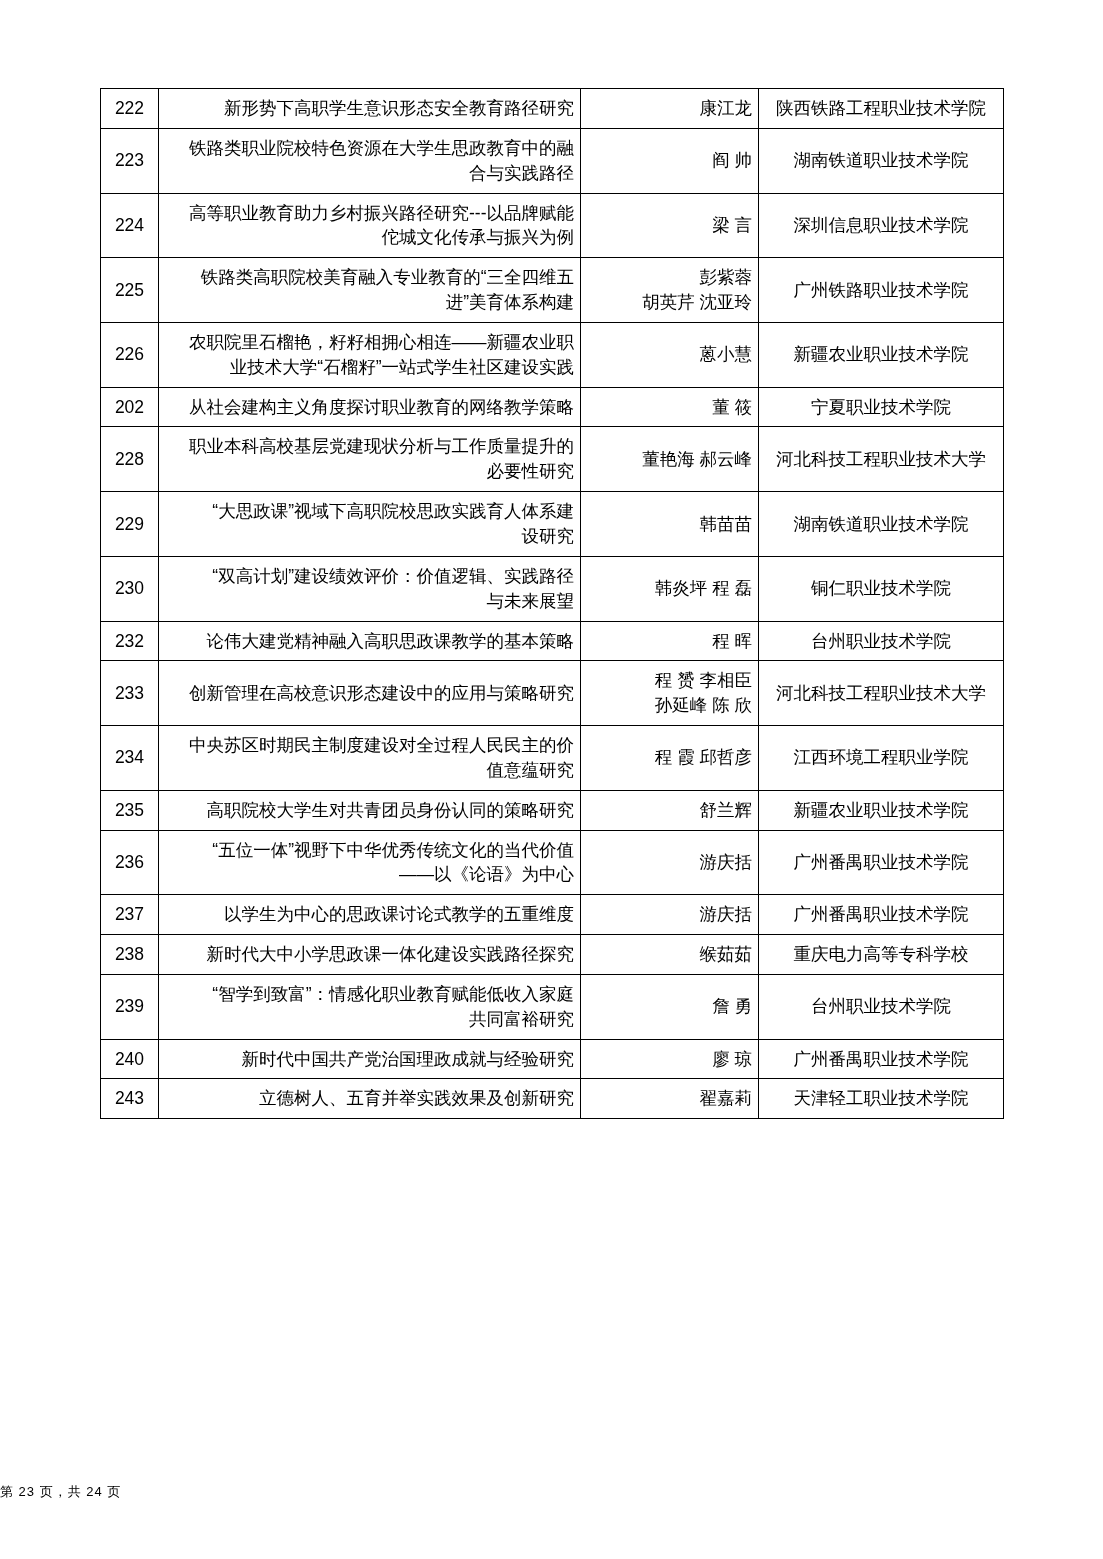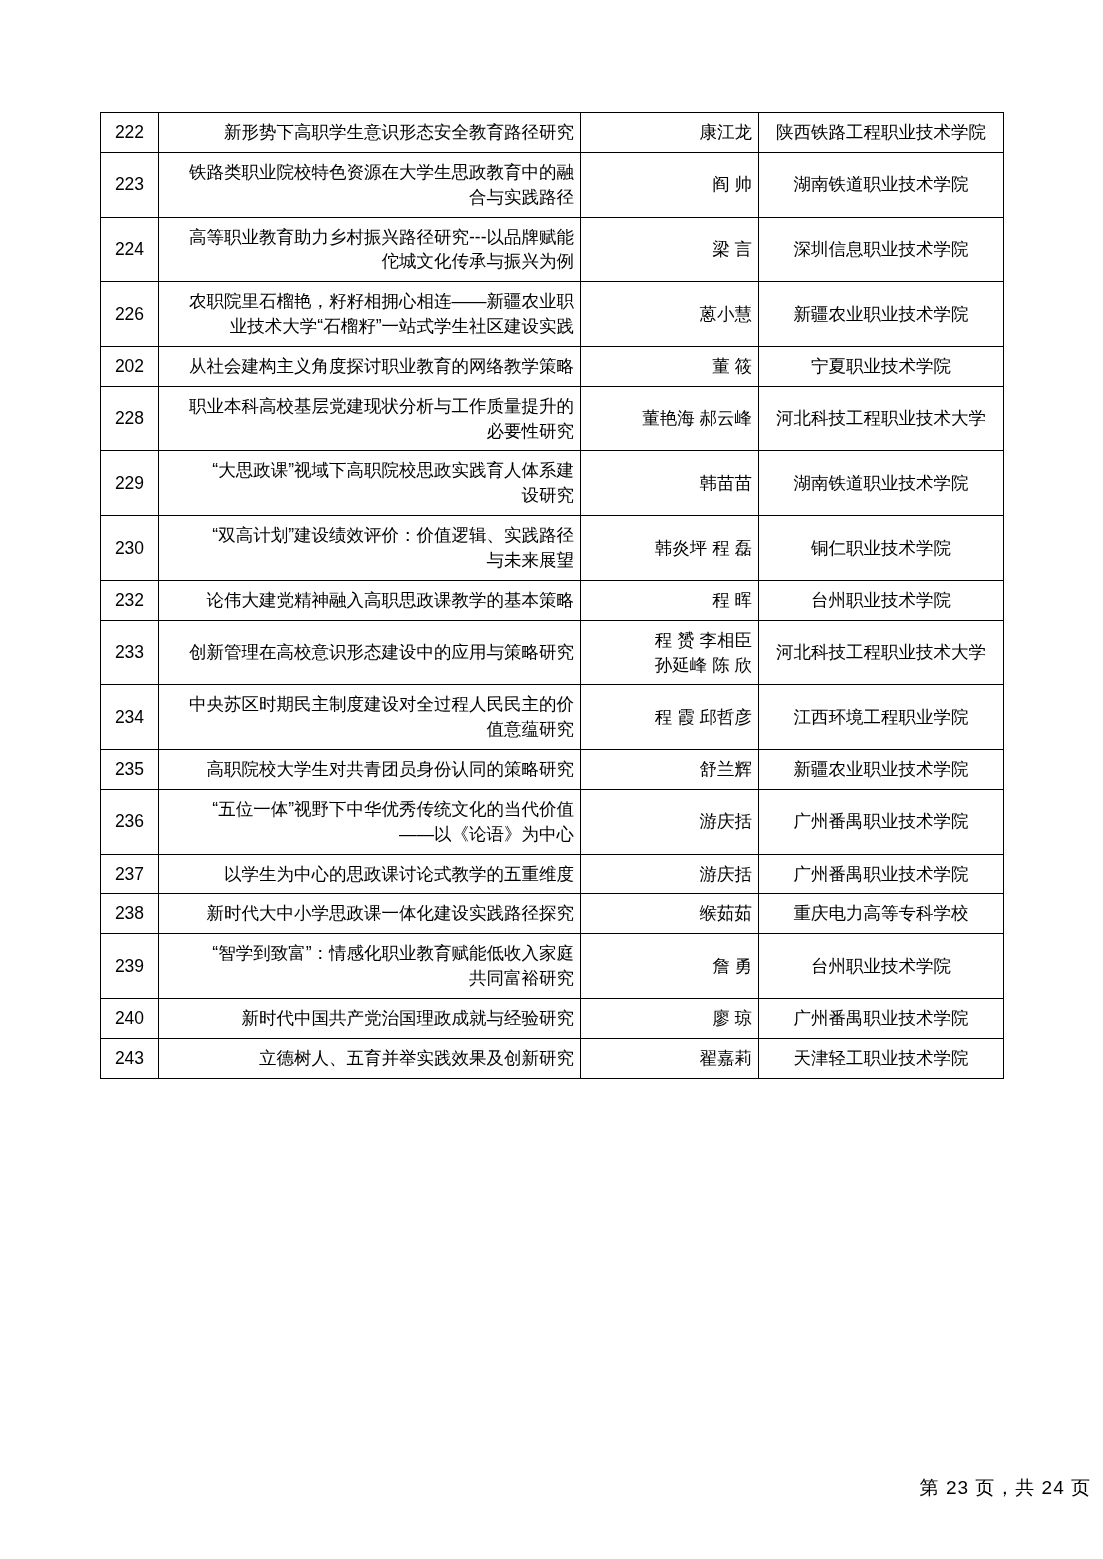"222" .page { padding: 112px 100px 0 100px -> 88px 100px 0 100px }
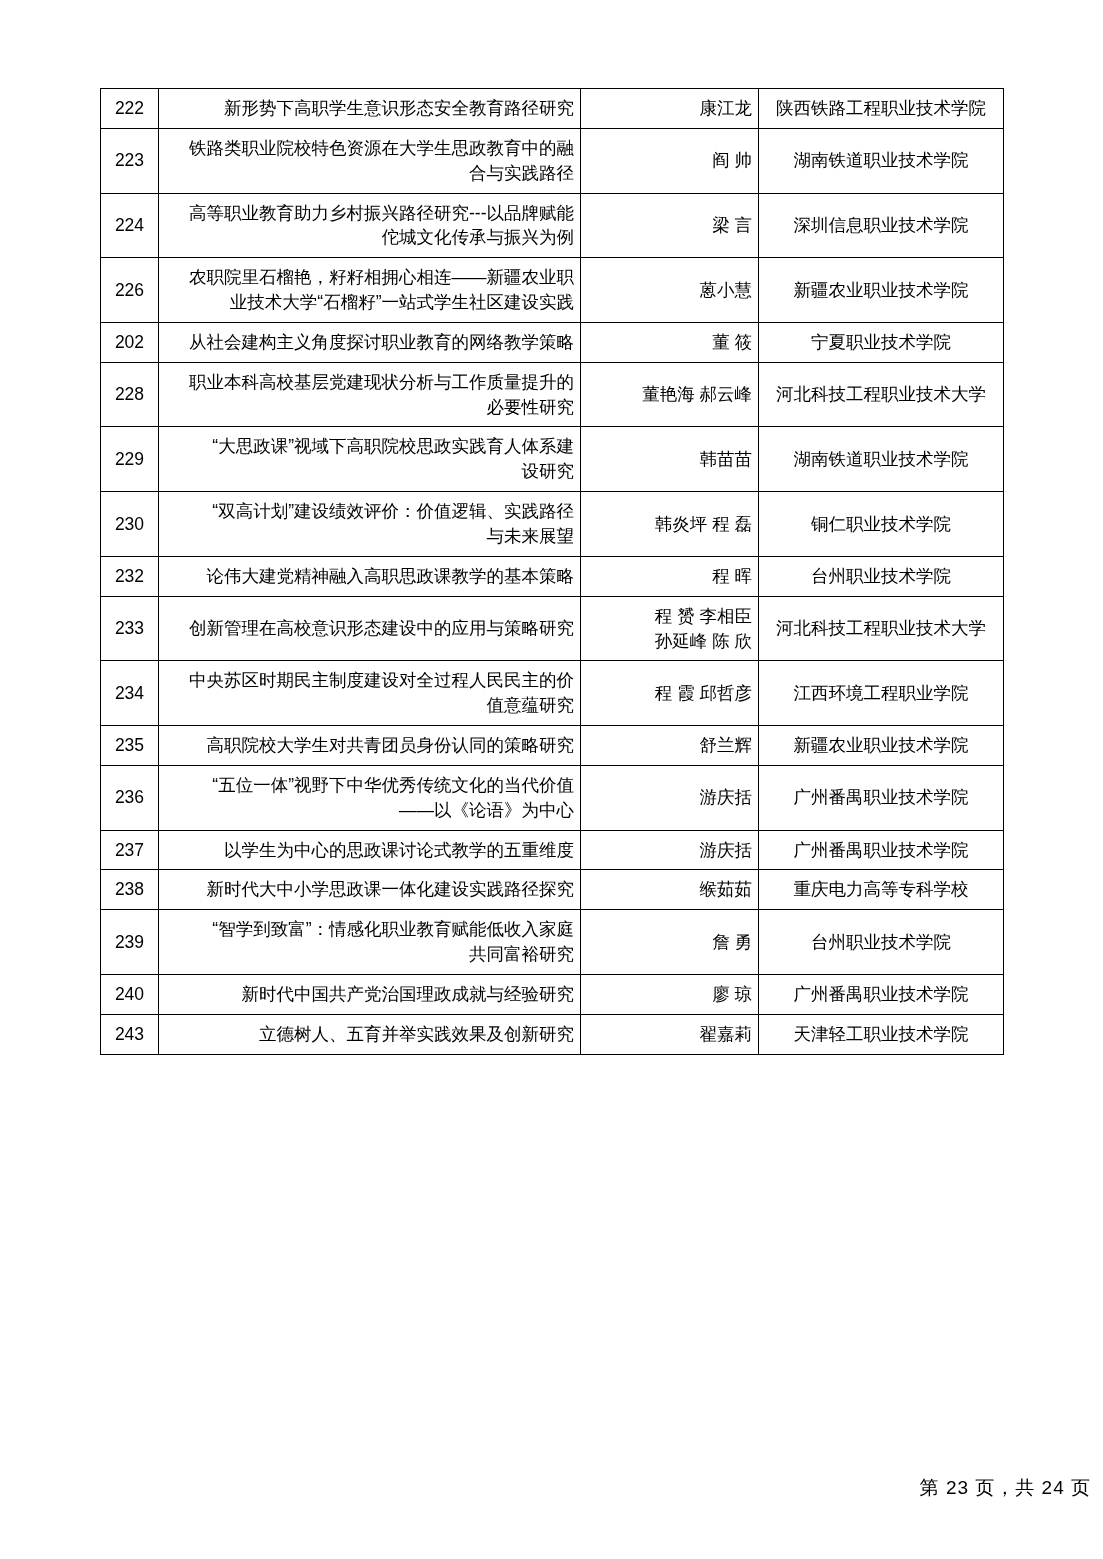"225" tr { html: none -> <tr> <td>225</td> <td> <span>铁路类高职院校美育融入专业教育的“三全四维五</span> <span>进”美育体系构建</span> </td> <td> <span>彭紫蓉</span> <span>胡英芹 沈亚玲</span> </td> <td>广州铁路职业技术学院</td> </tr> }
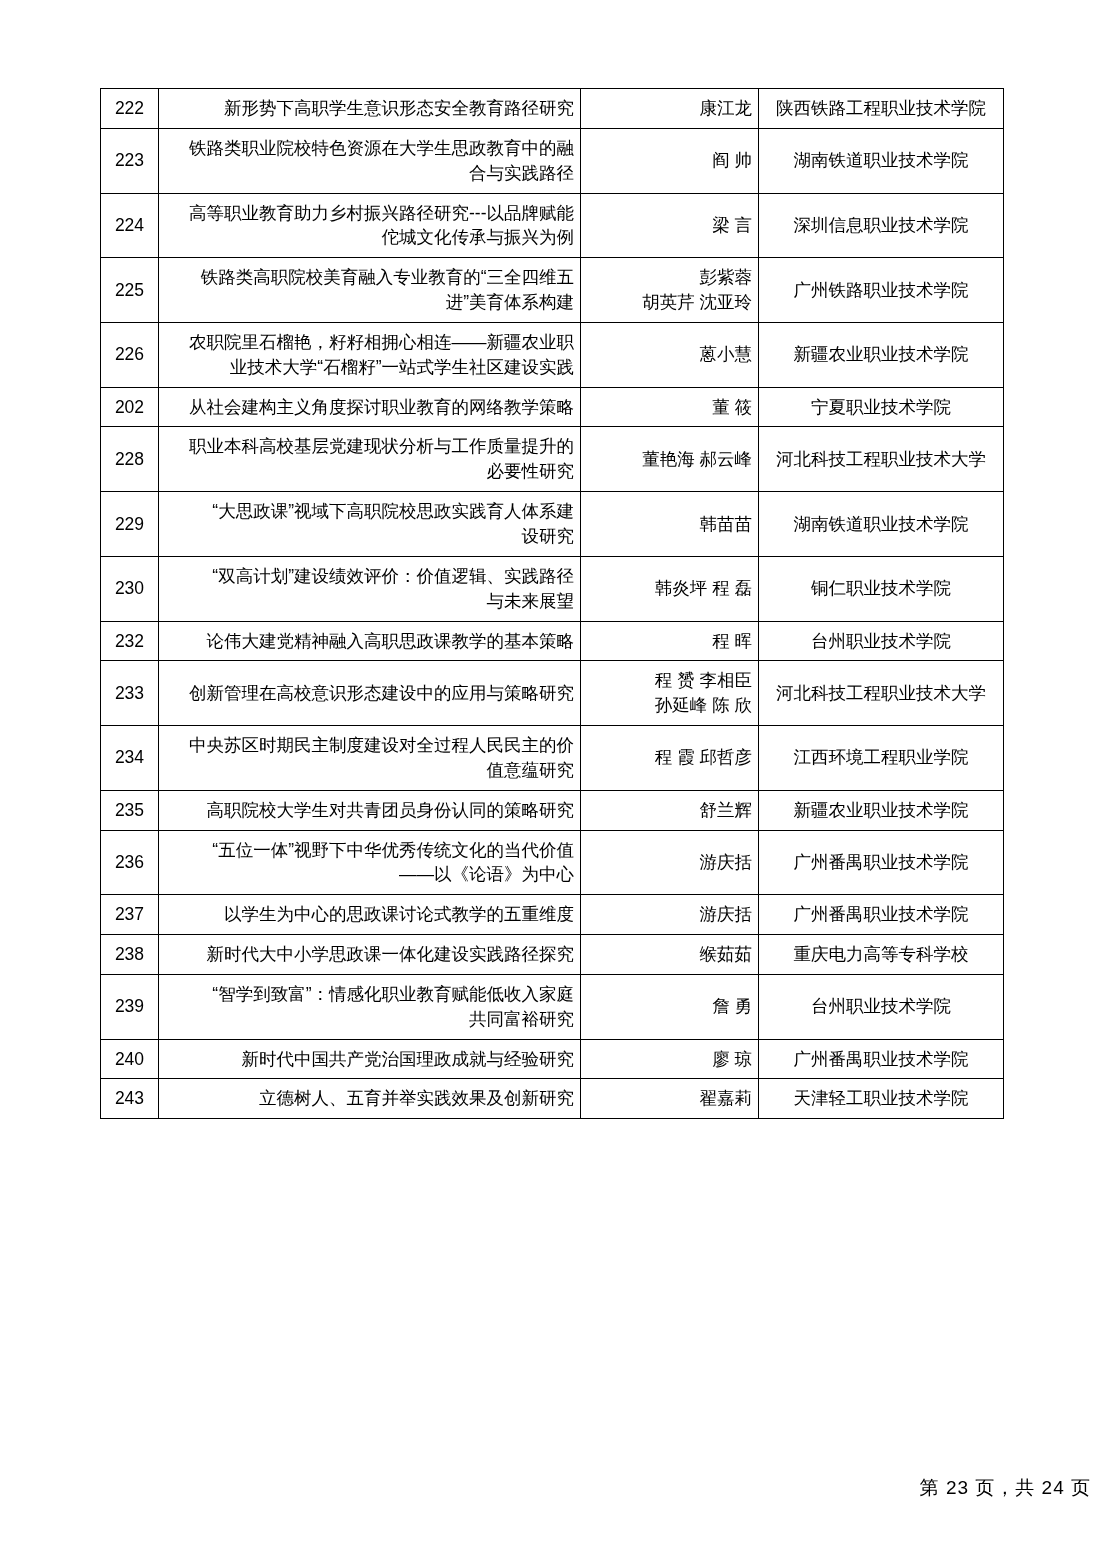"第 23 页，共 24 页" .footer { font-size: 19px -> 13px; text-align: right -> left }
